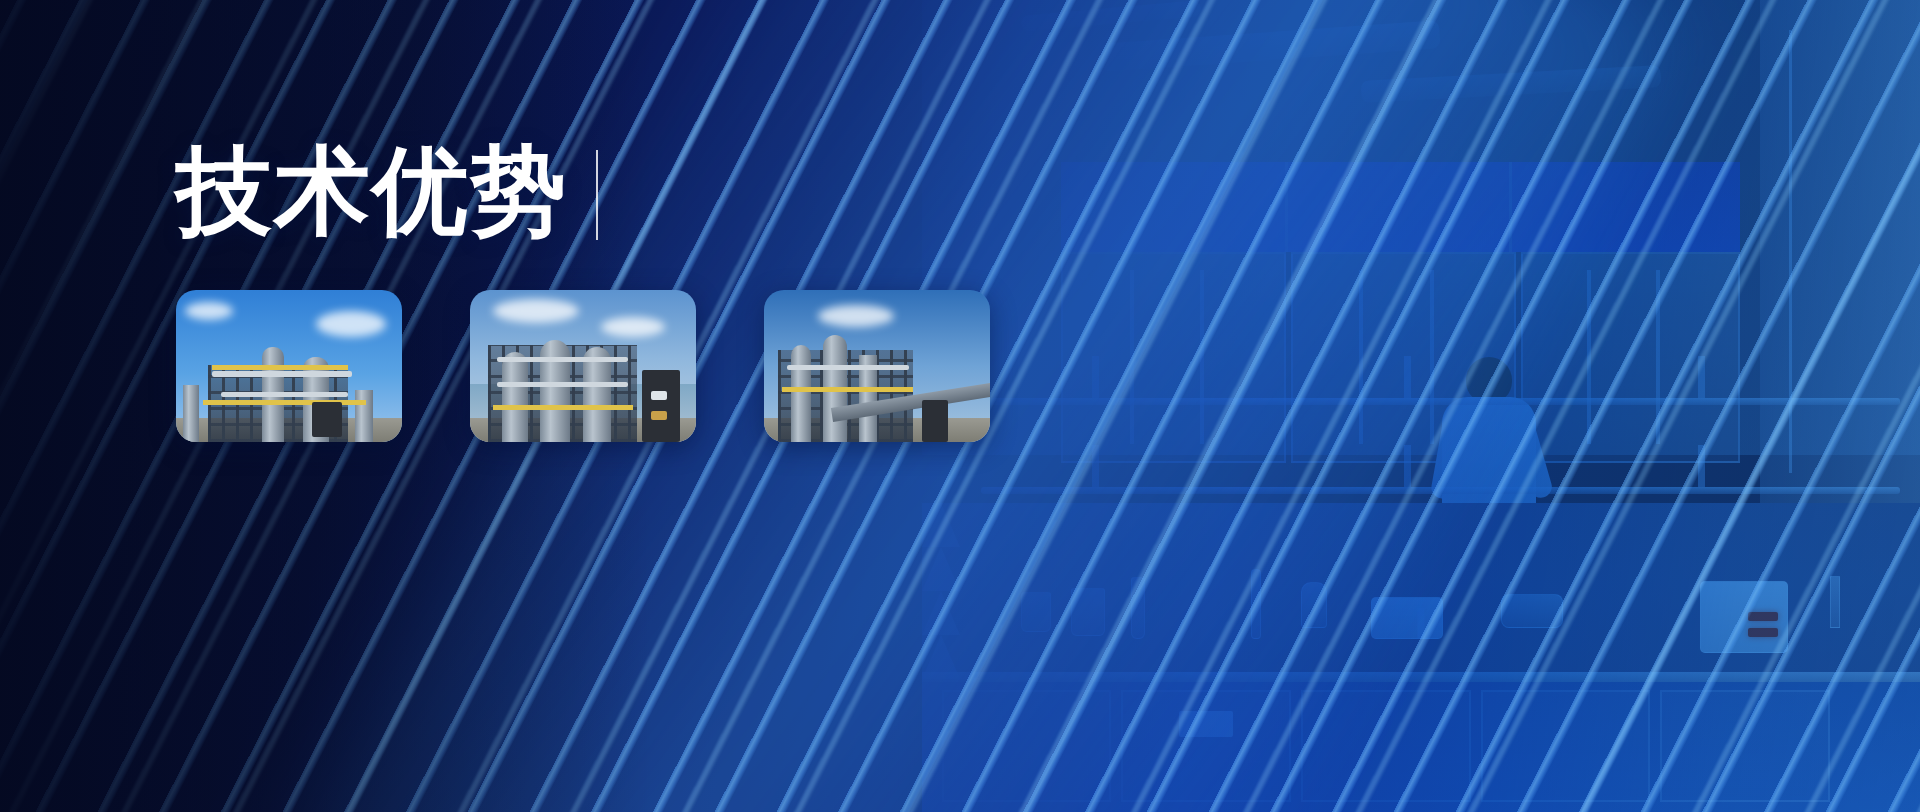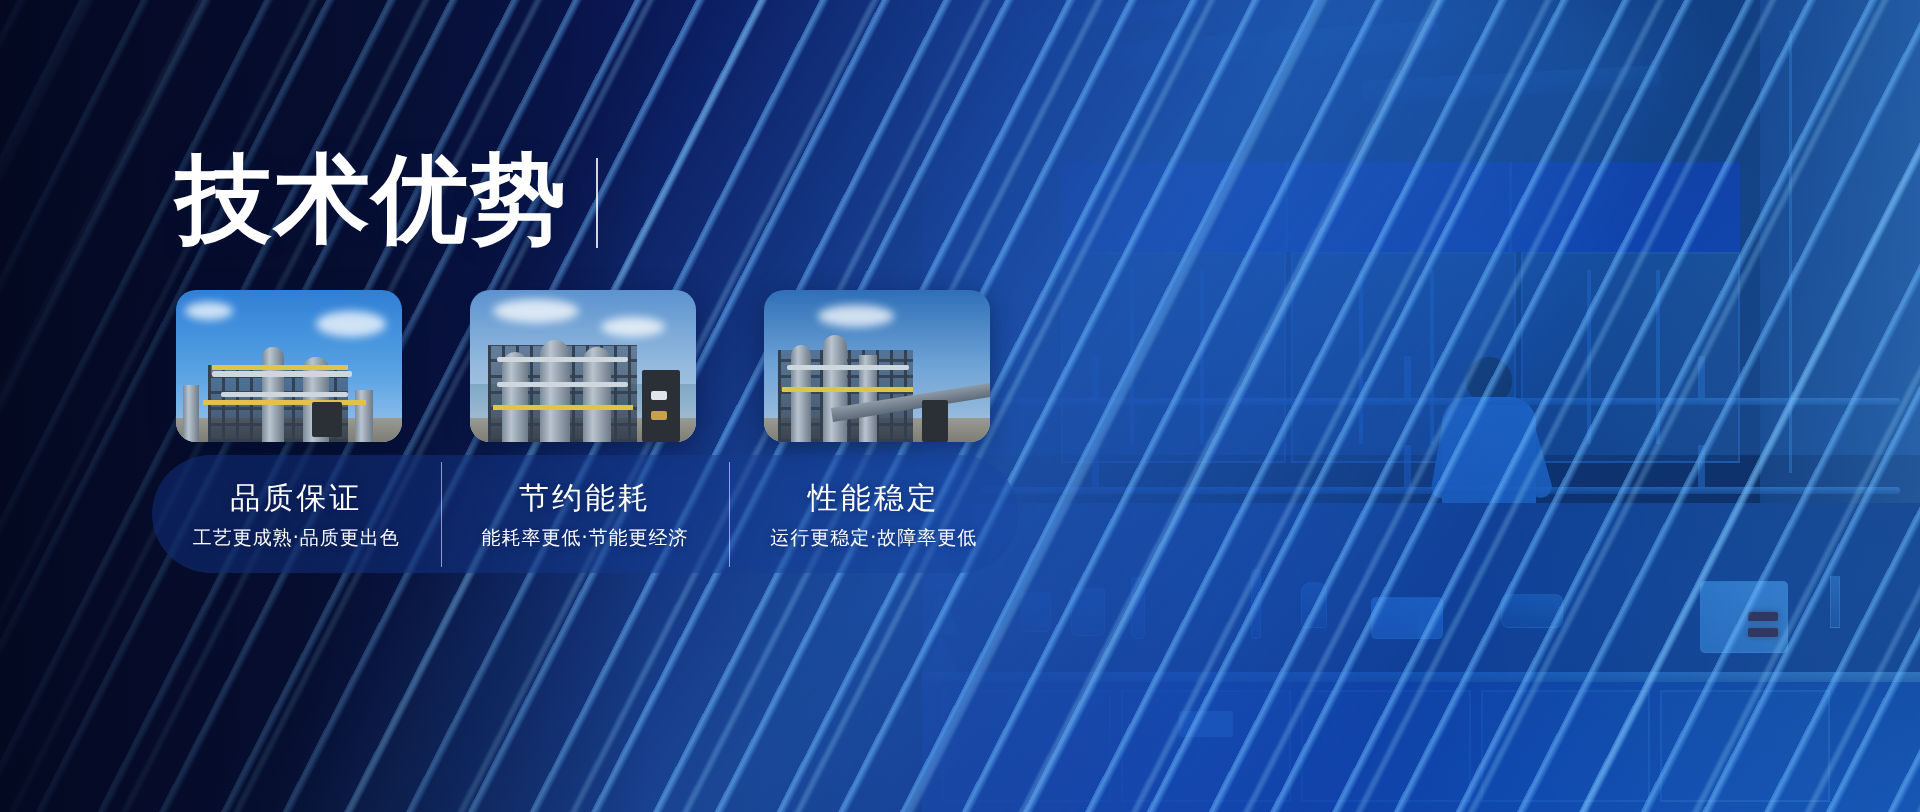"技术优势" .headline { top: 148px -> 140px }
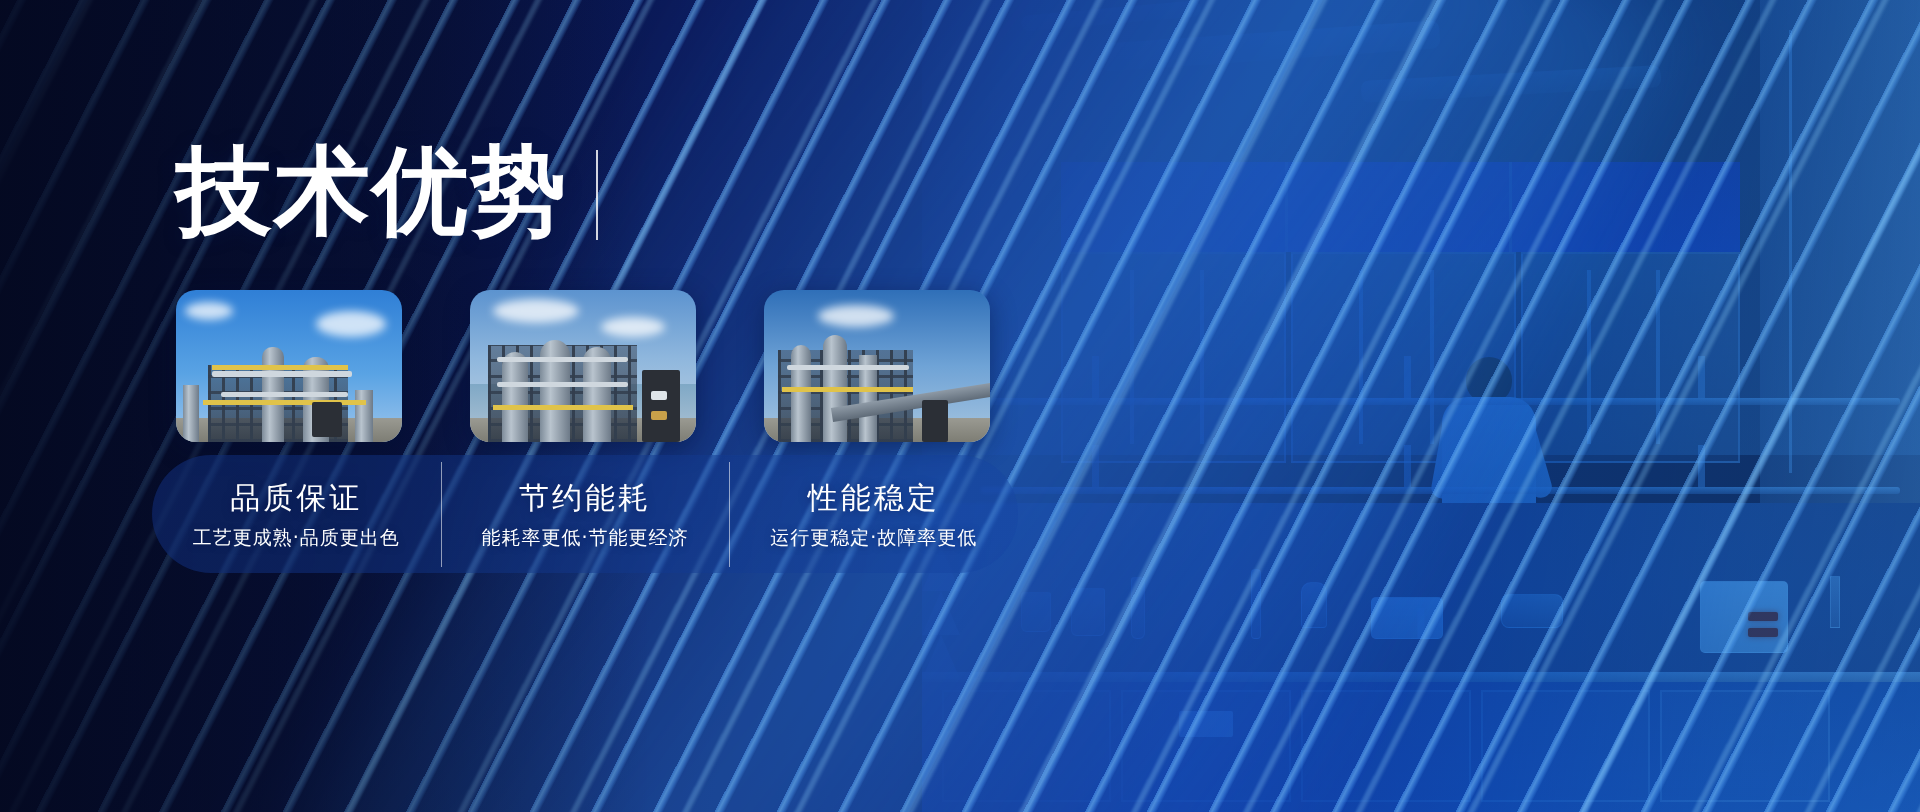"品质保证" div.features { html: <div> <div> <div>品质保证</div> <div>工艺更成熟·品质更出色</div> </div> <div> <div>节约能耗</div> <div>能耗率更低·节能更经济</div> </div> <div> <div>性能稳定</div> <div>运行更稳定·故障率更低</div> </div> </div> -> none }
